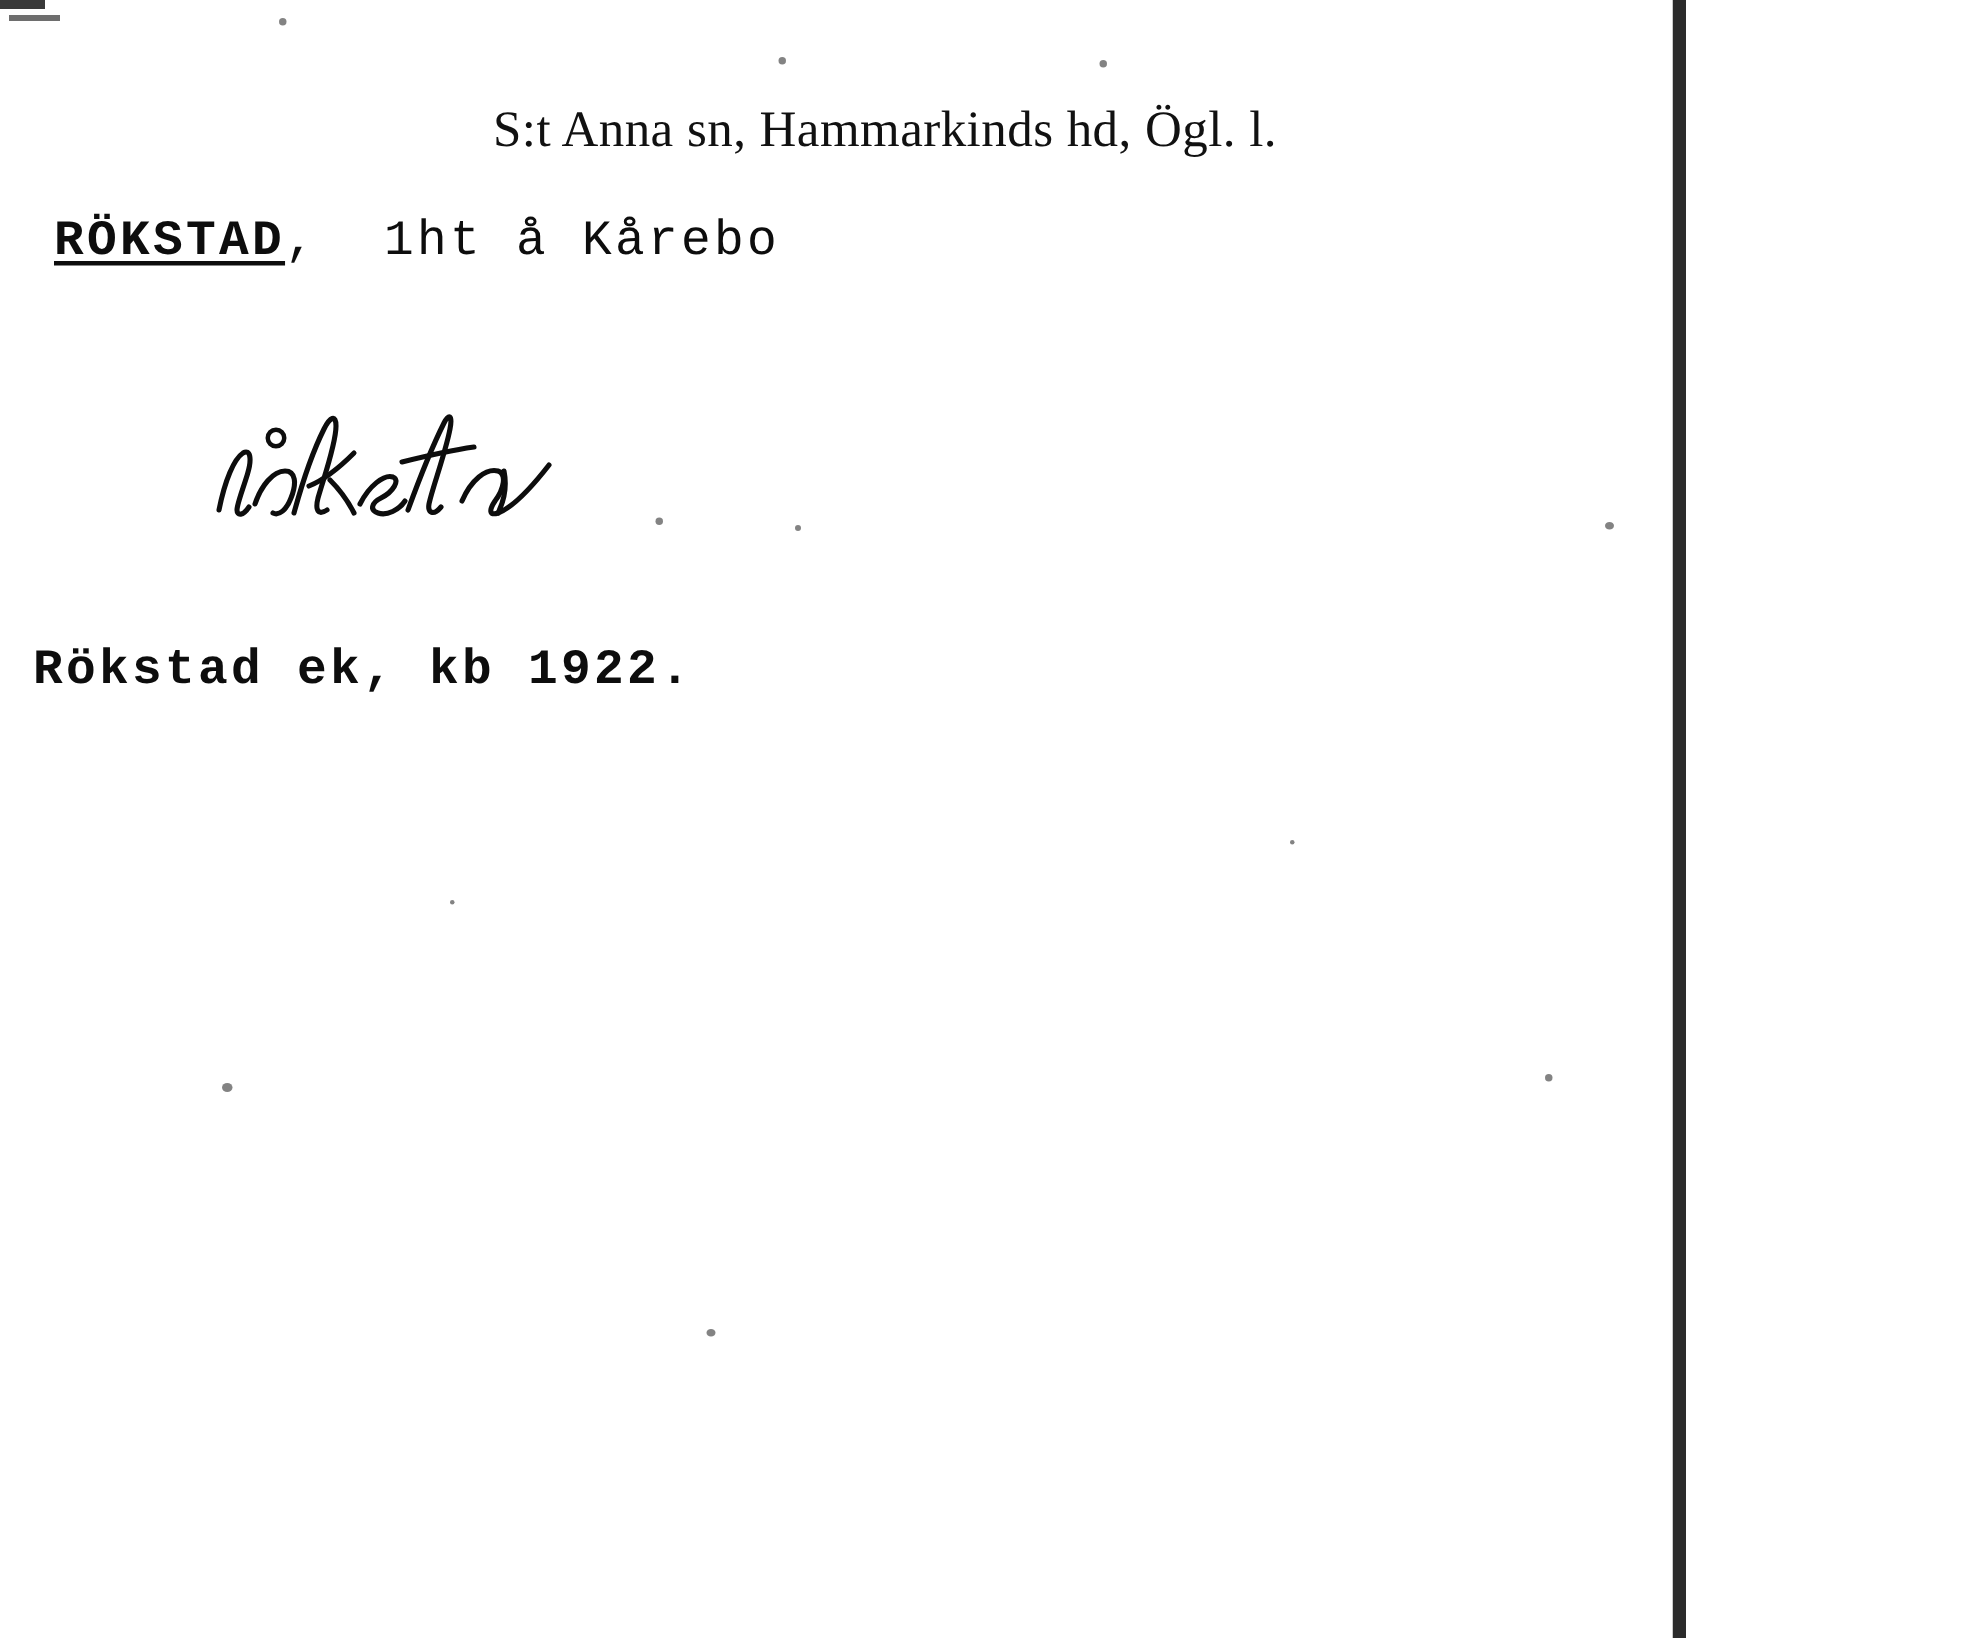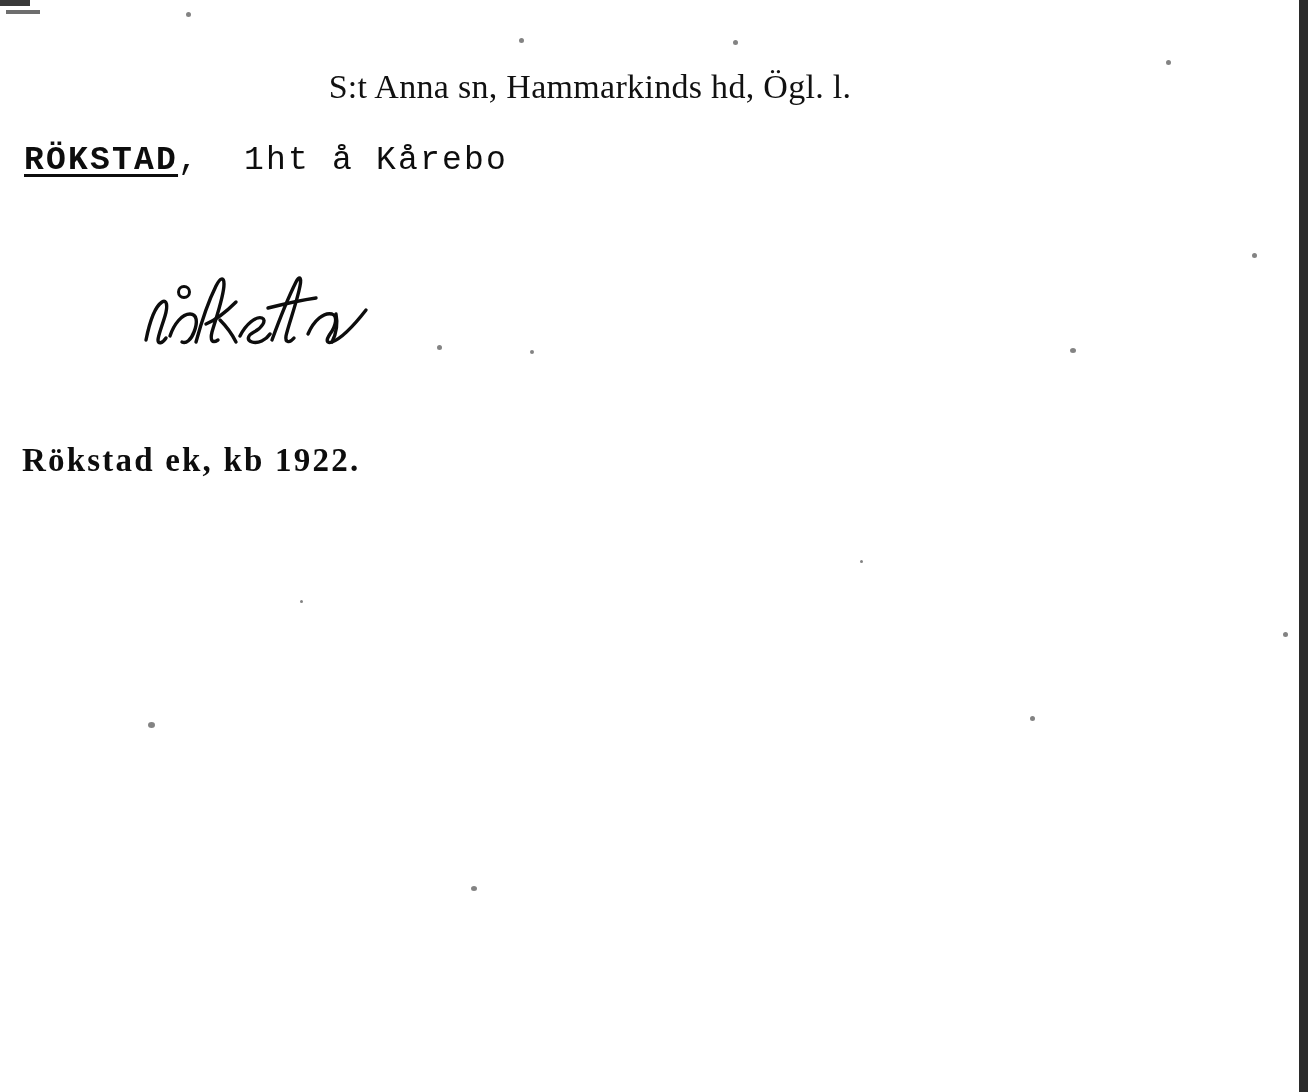"S:t Anna sn, Hammarkinds hd," .card { width: 1308px -> 1124px }
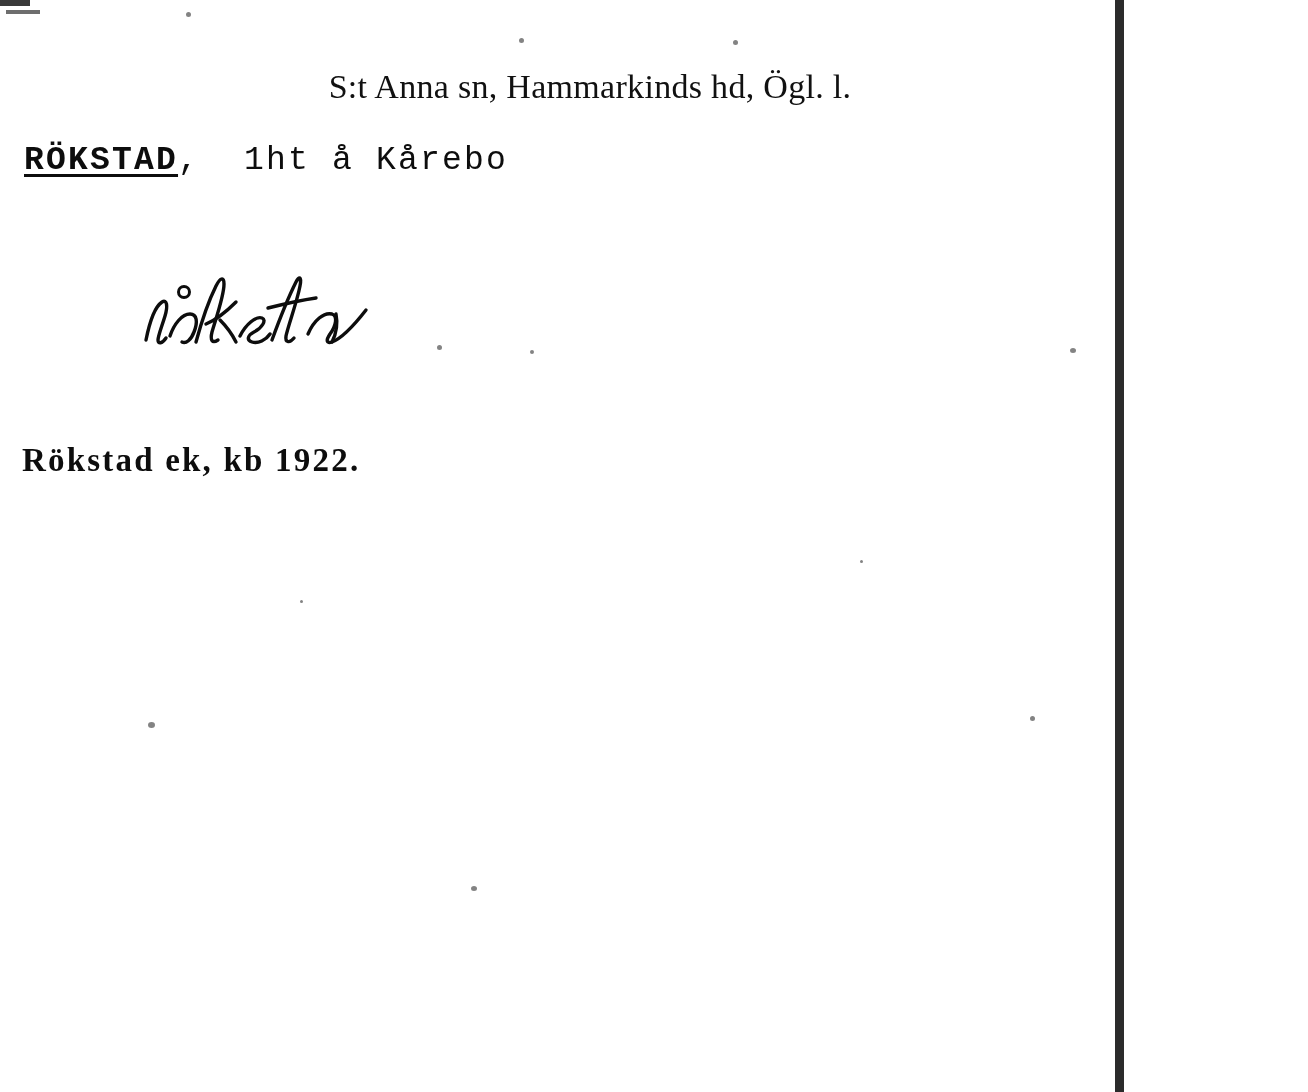"RÖKSTAD, 1ht å Kårebo" .headword-row { left: 24px -> 36px }
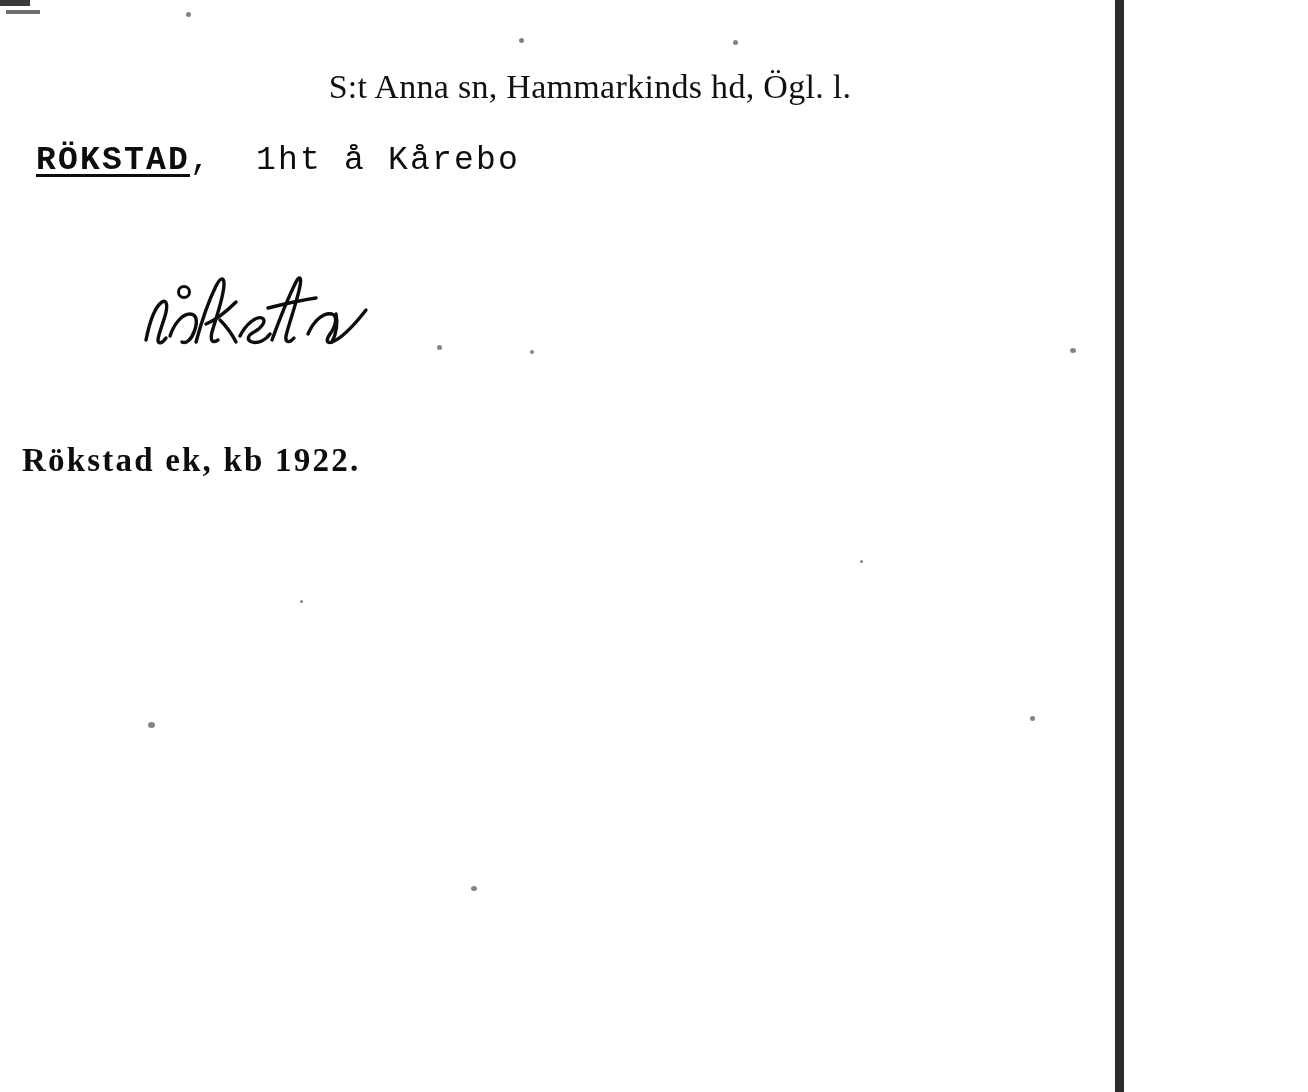"Rökstad ek, kb 1922." .source-row { font-family: Liberation Serif, serif -> none; top: 442px -> 428px }
